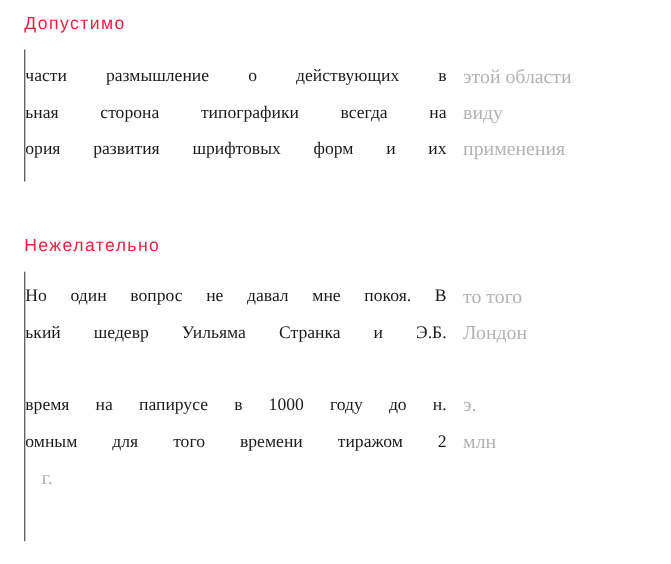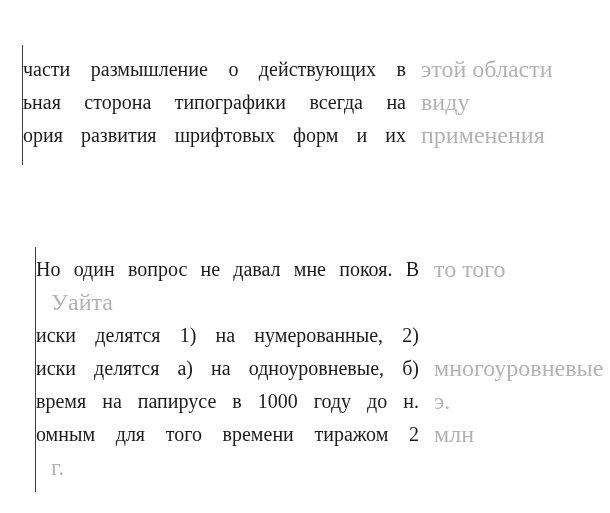"Допустимо" div.heading { html: none -> <div>Допустимо</div> }
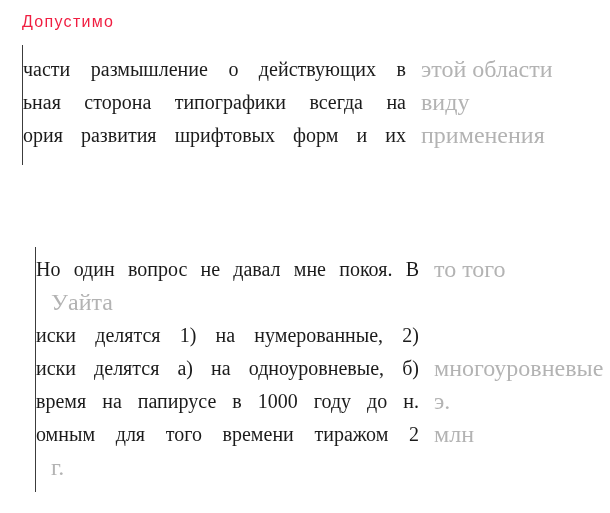"части размышление о действующих в" .main { font-size: 20px -> 16px }
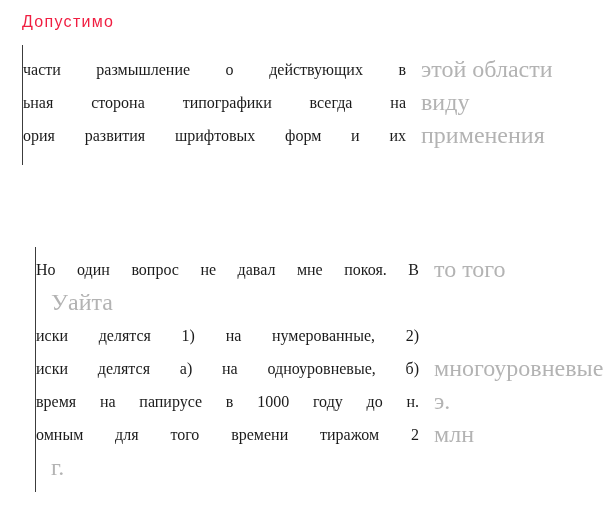"этой области" .carry { font-size: 24px -> 18px }
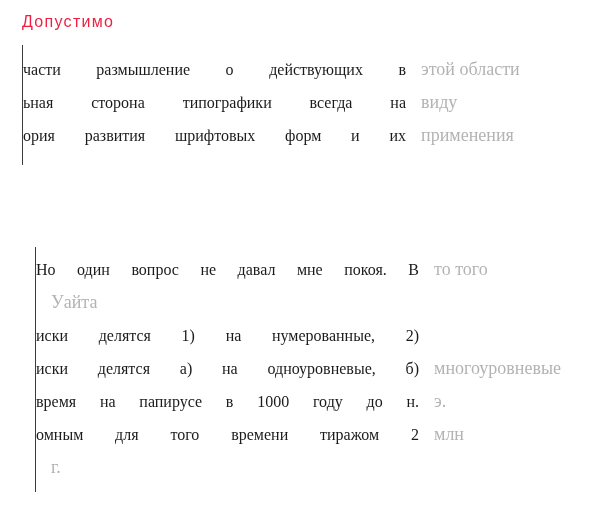"Нежелательно" div.heading { html: none -> <div>Нежелательно</div> }
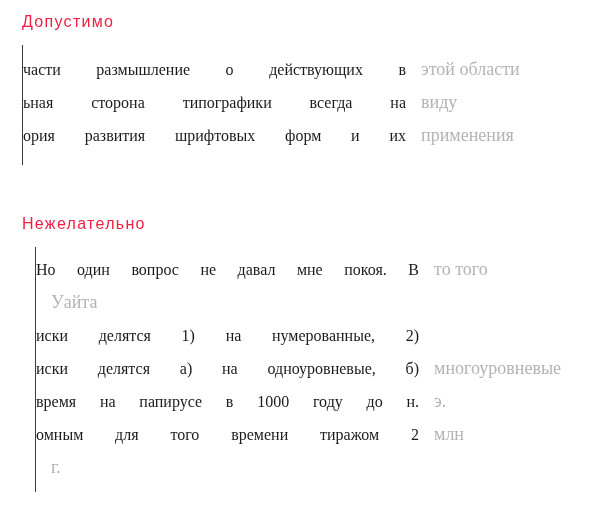"Но один вопрос не давал" .block2 { margin-left: 13px -> none }
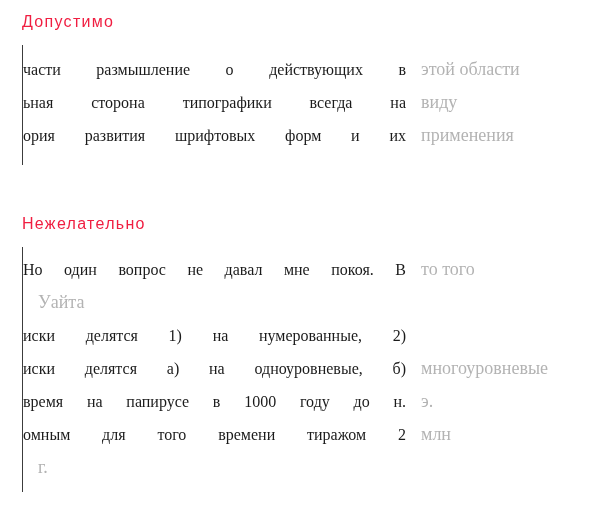"ький шедевр Уильяма Странка и" div.main { html: none -> <div>ький шедевр Уильяма Странка и Э.Б.</div> }
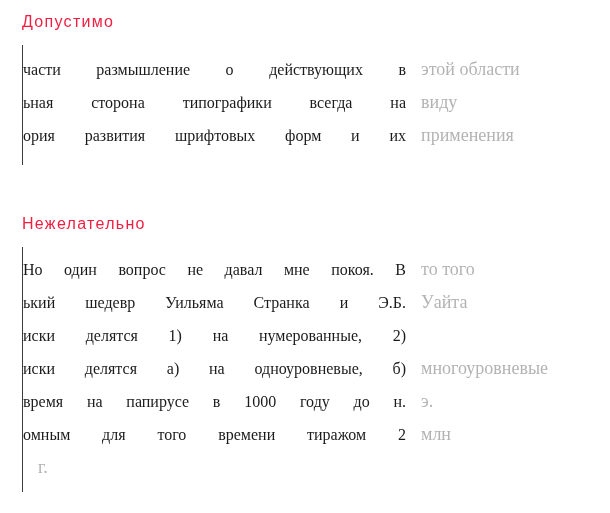"Уайта" div.carry { text: Уайта -> Лондон }
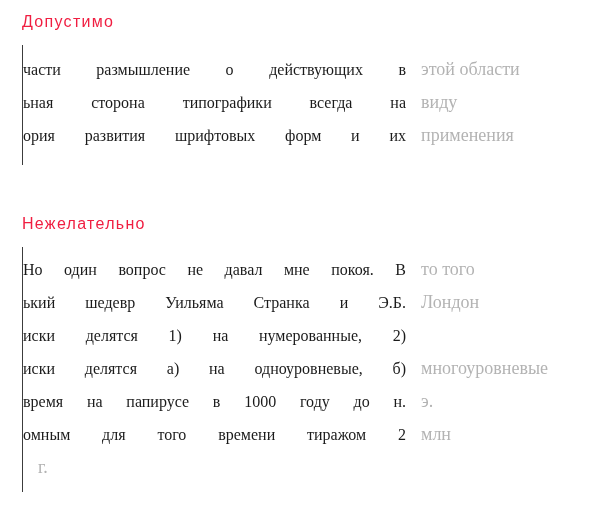"иски делятся 1) на нумерованные," div.main { html: <div>иски делятся 1) на нумерованные, 2)</div> -> none }
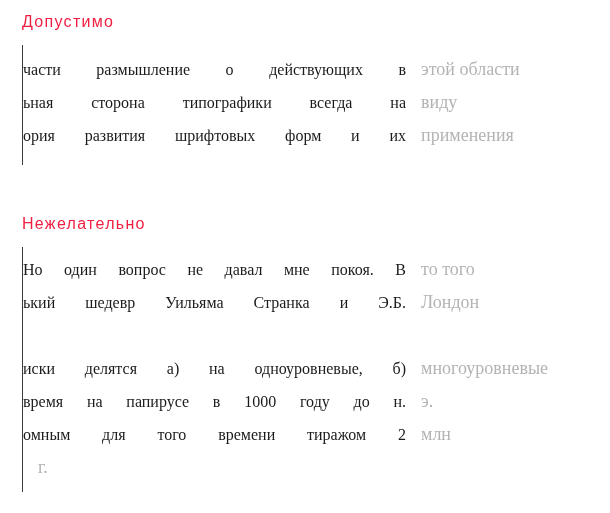"иски делятся а) на одноуровневые," div.line { html: <div> <div>иски делятся а) на одноуровневые, б)</div> <div>многоуровневые</div> </div> -> none }
